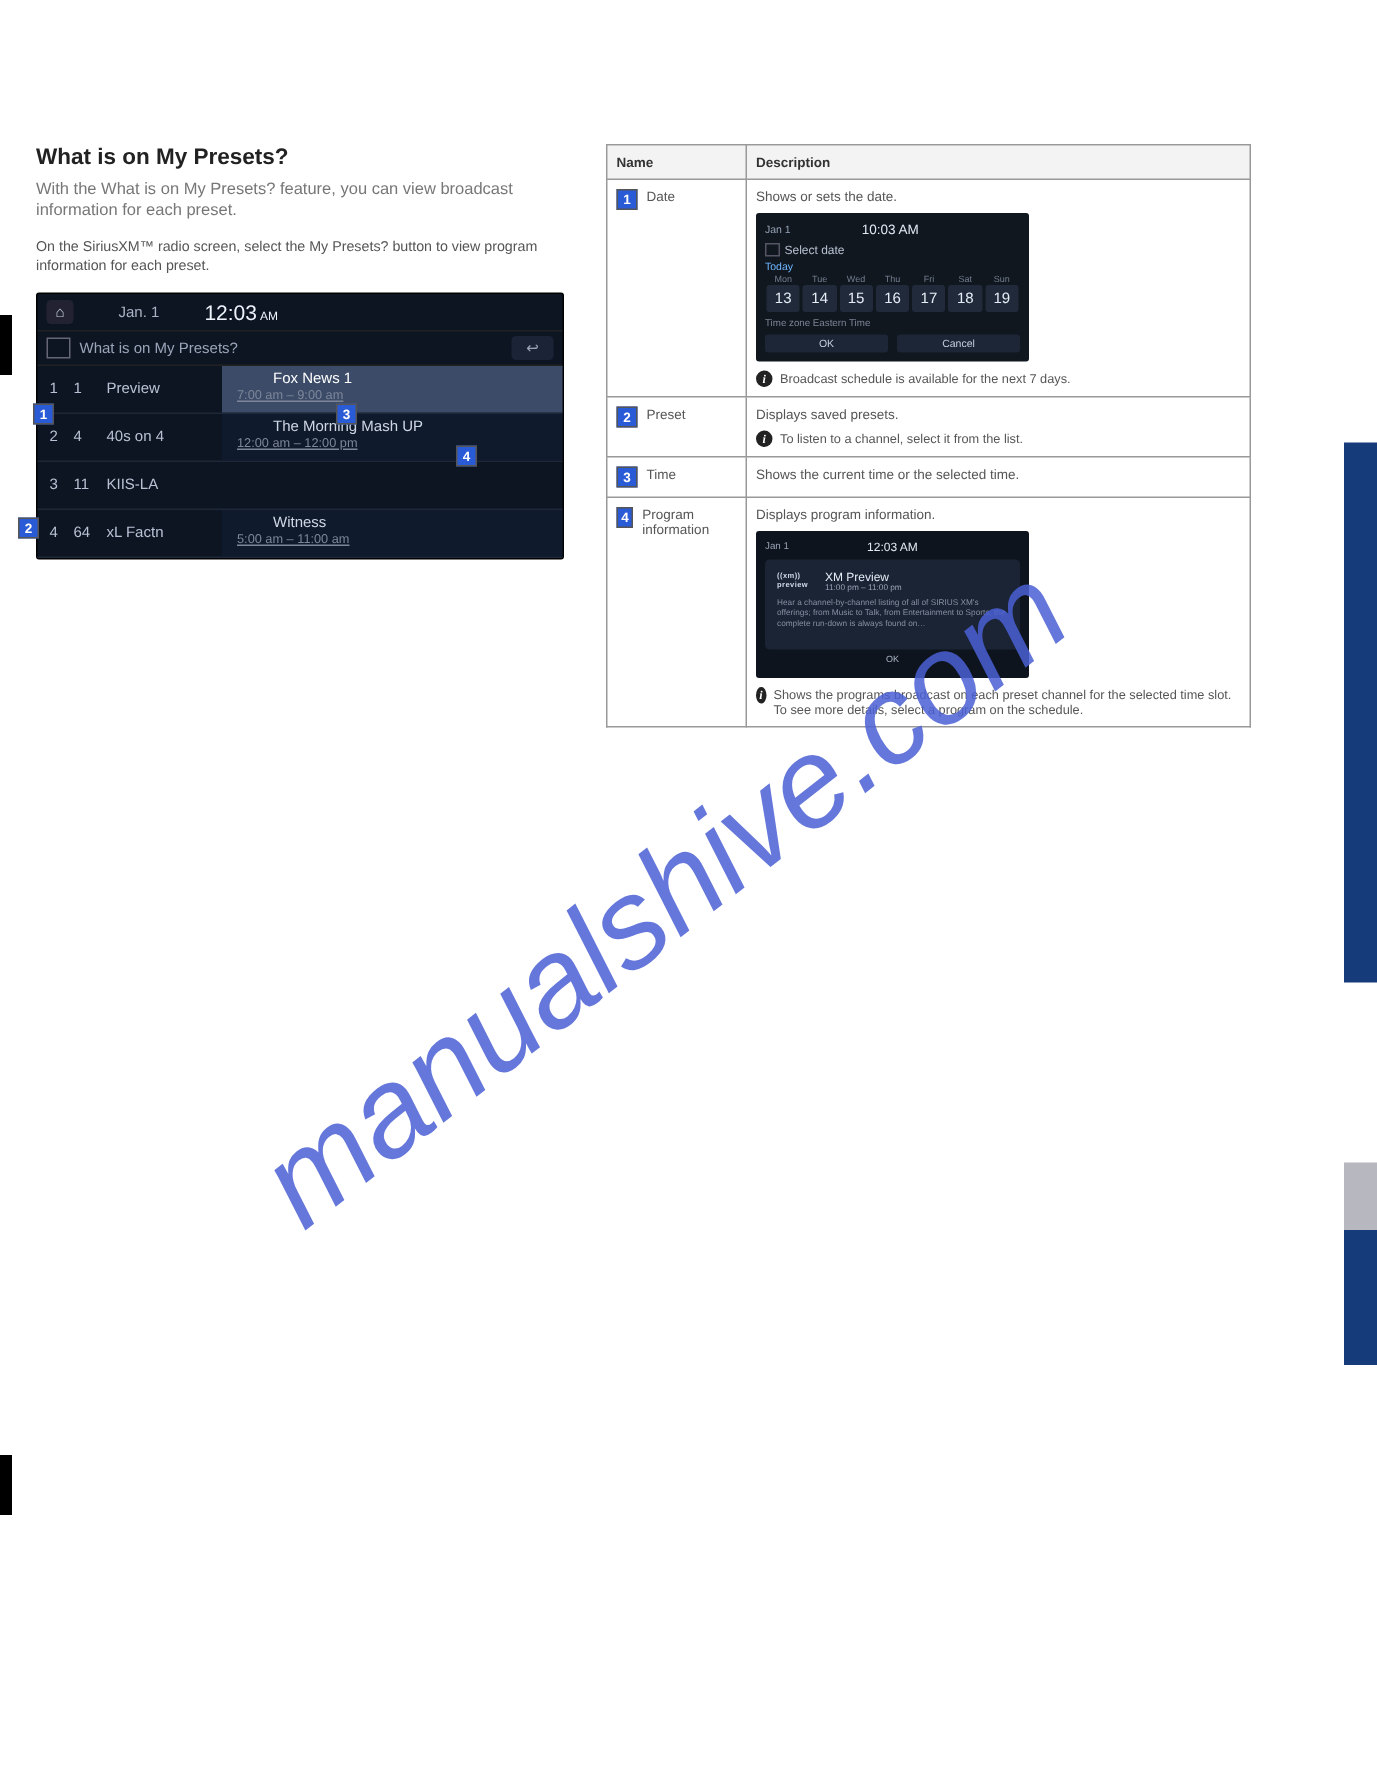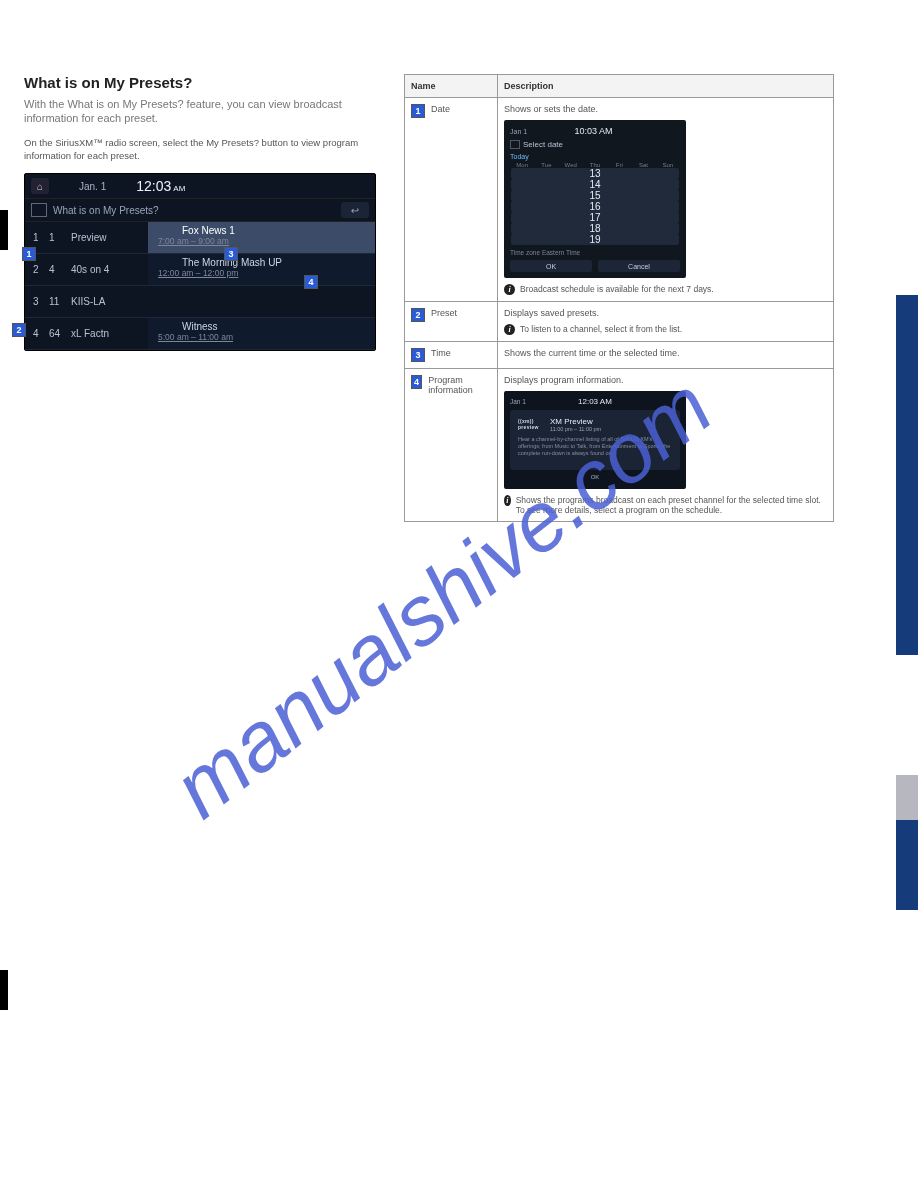"What is on My Presets?" .page { padding-top: 74px -> 96px }
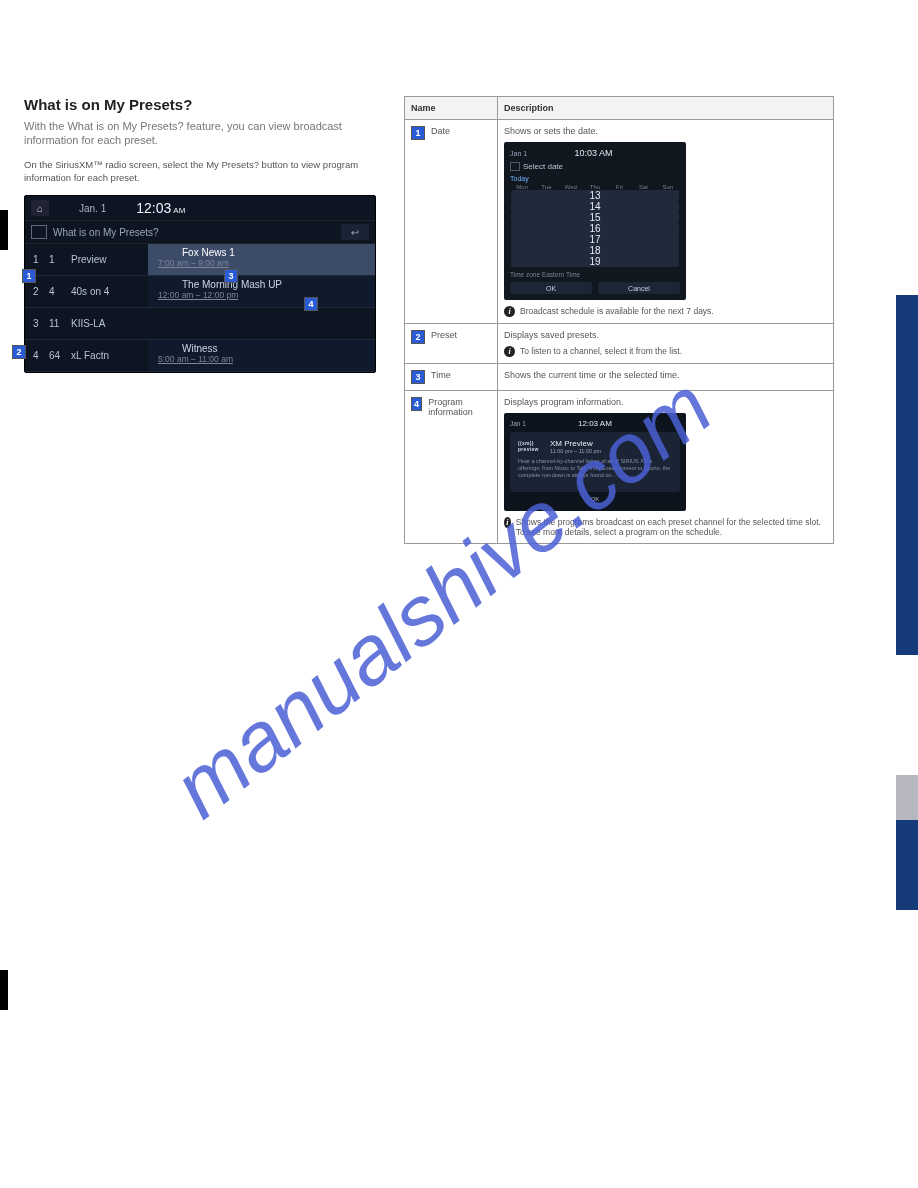"13" .mc-nums { flex-direction: column -> none }
